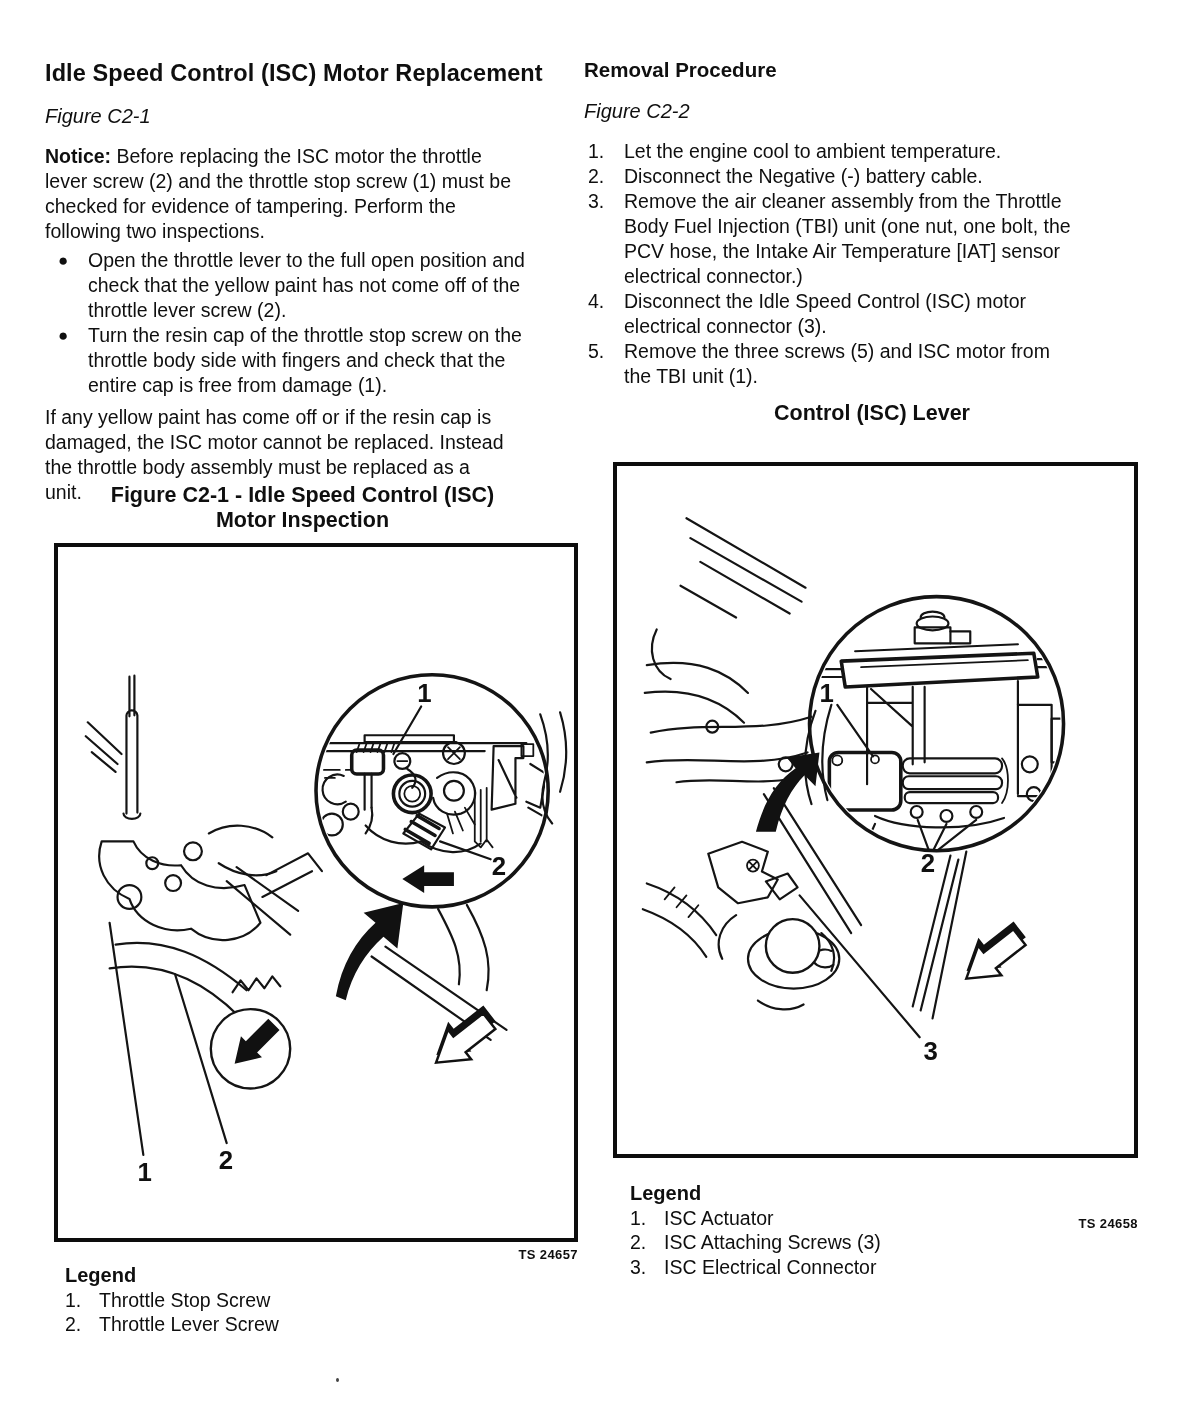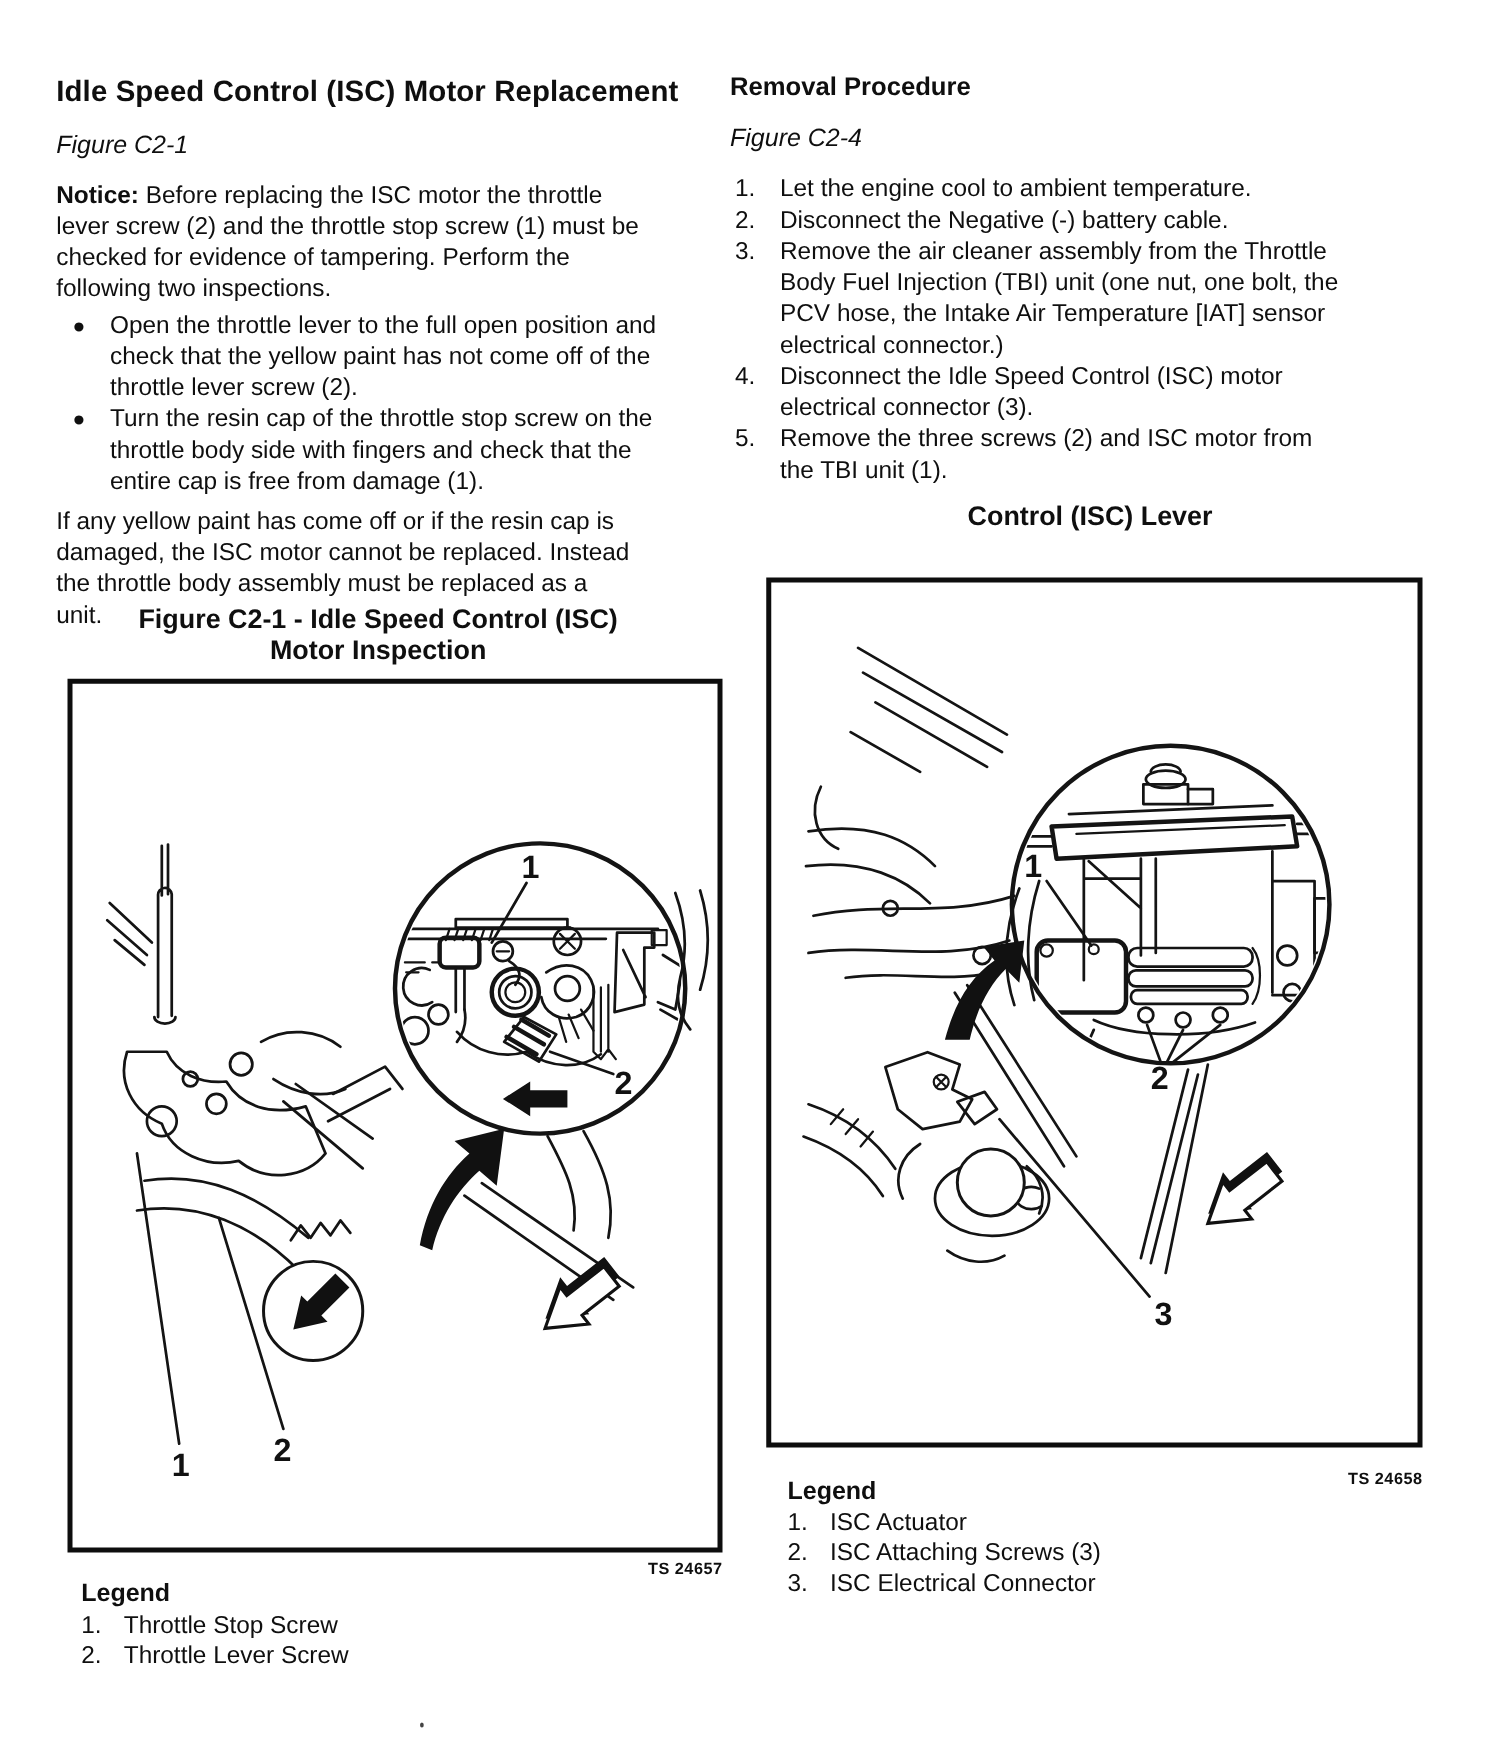"Figure C2-4" div.figref { text: C2-4 -> C2-2 }
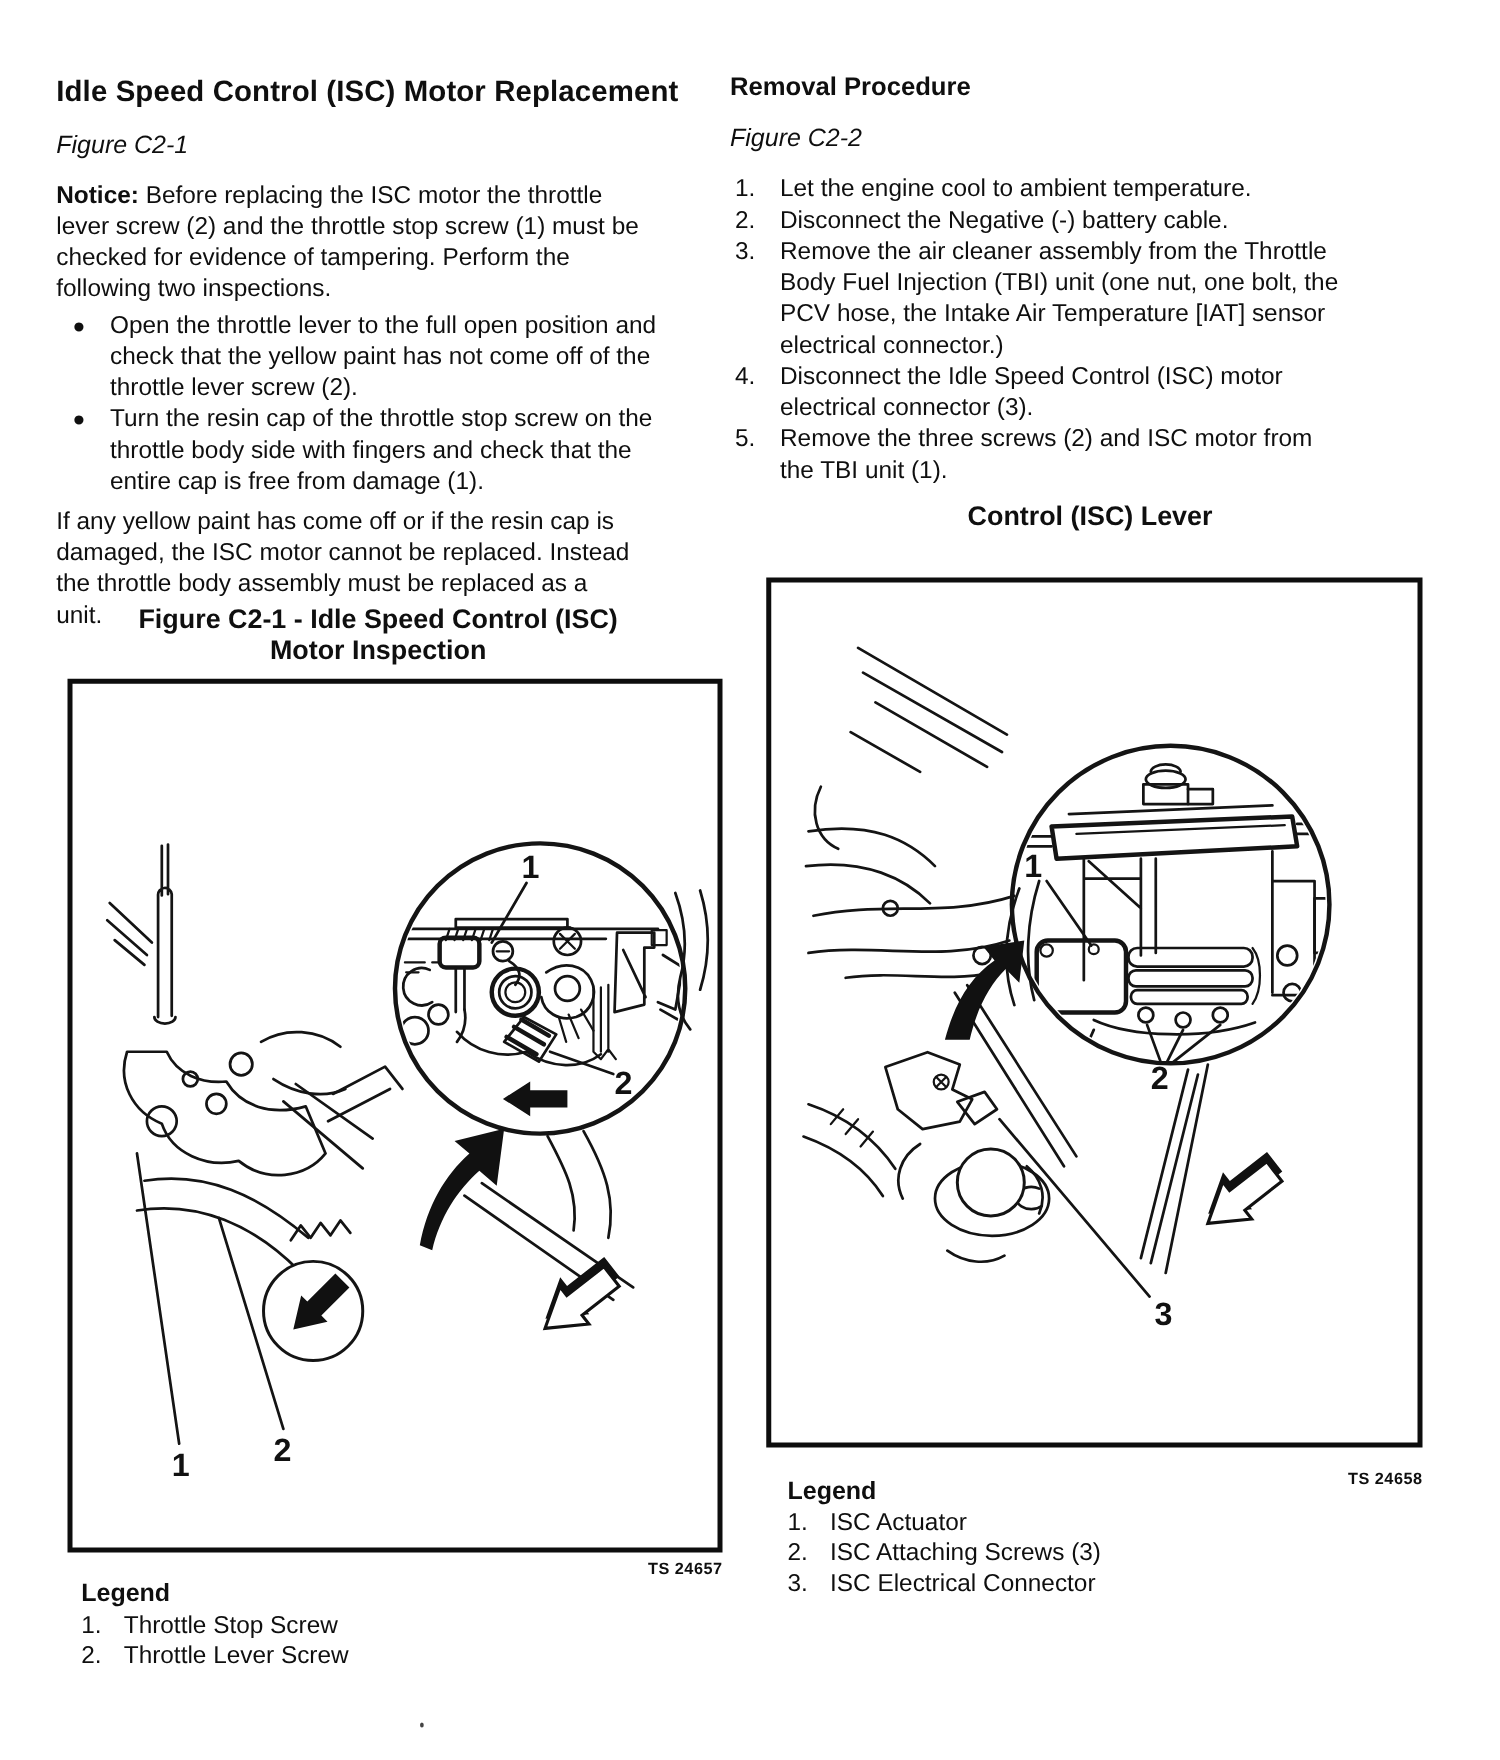"Remove the three screws (2)" span.stext { text: 2 -> 5 }
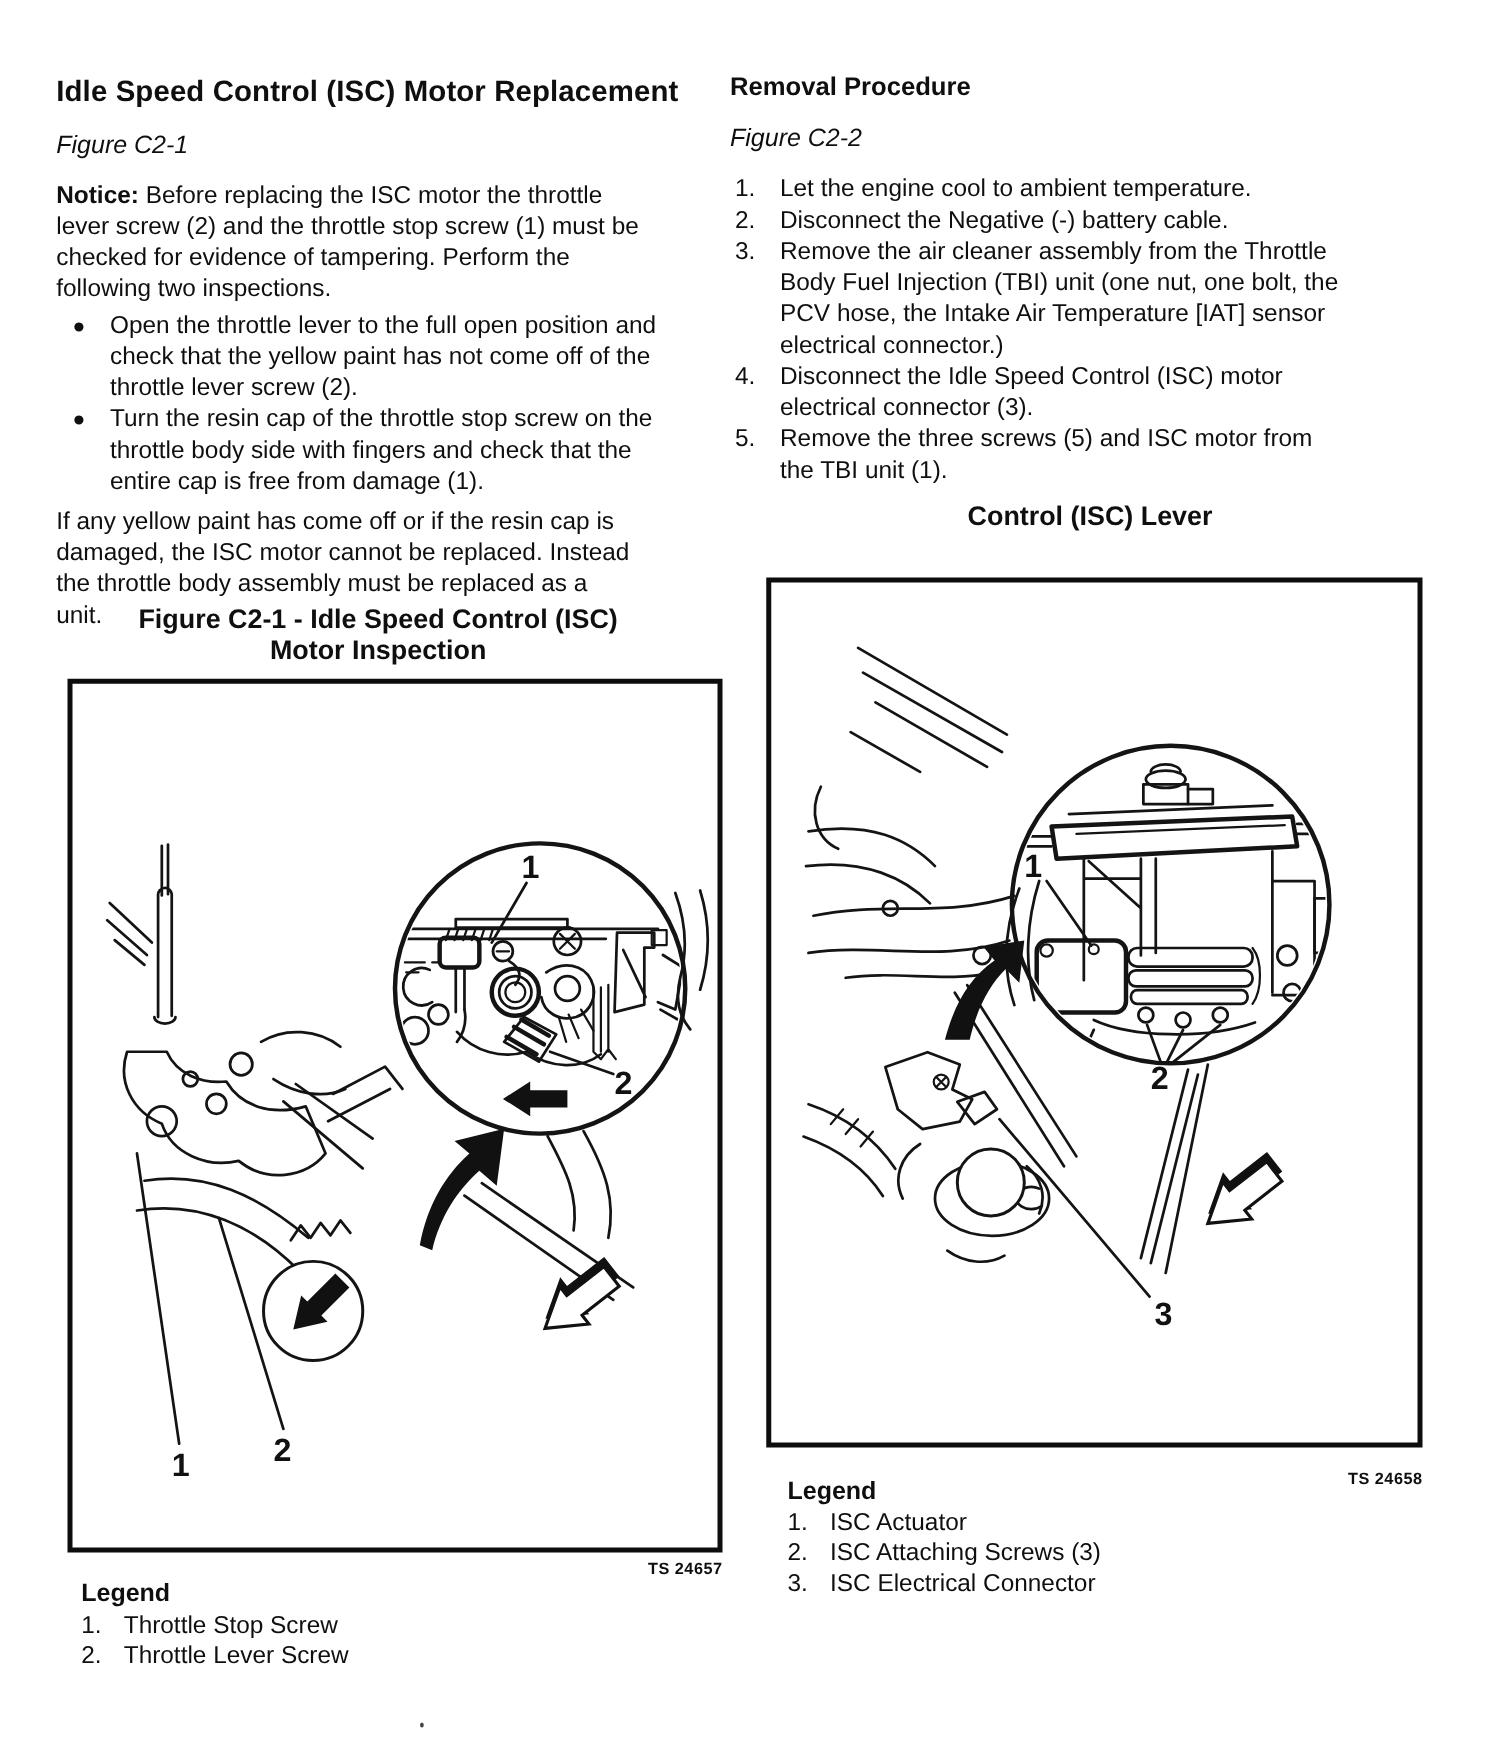"TS 24658" .ts2 { top: 1175px -> 1216px }
